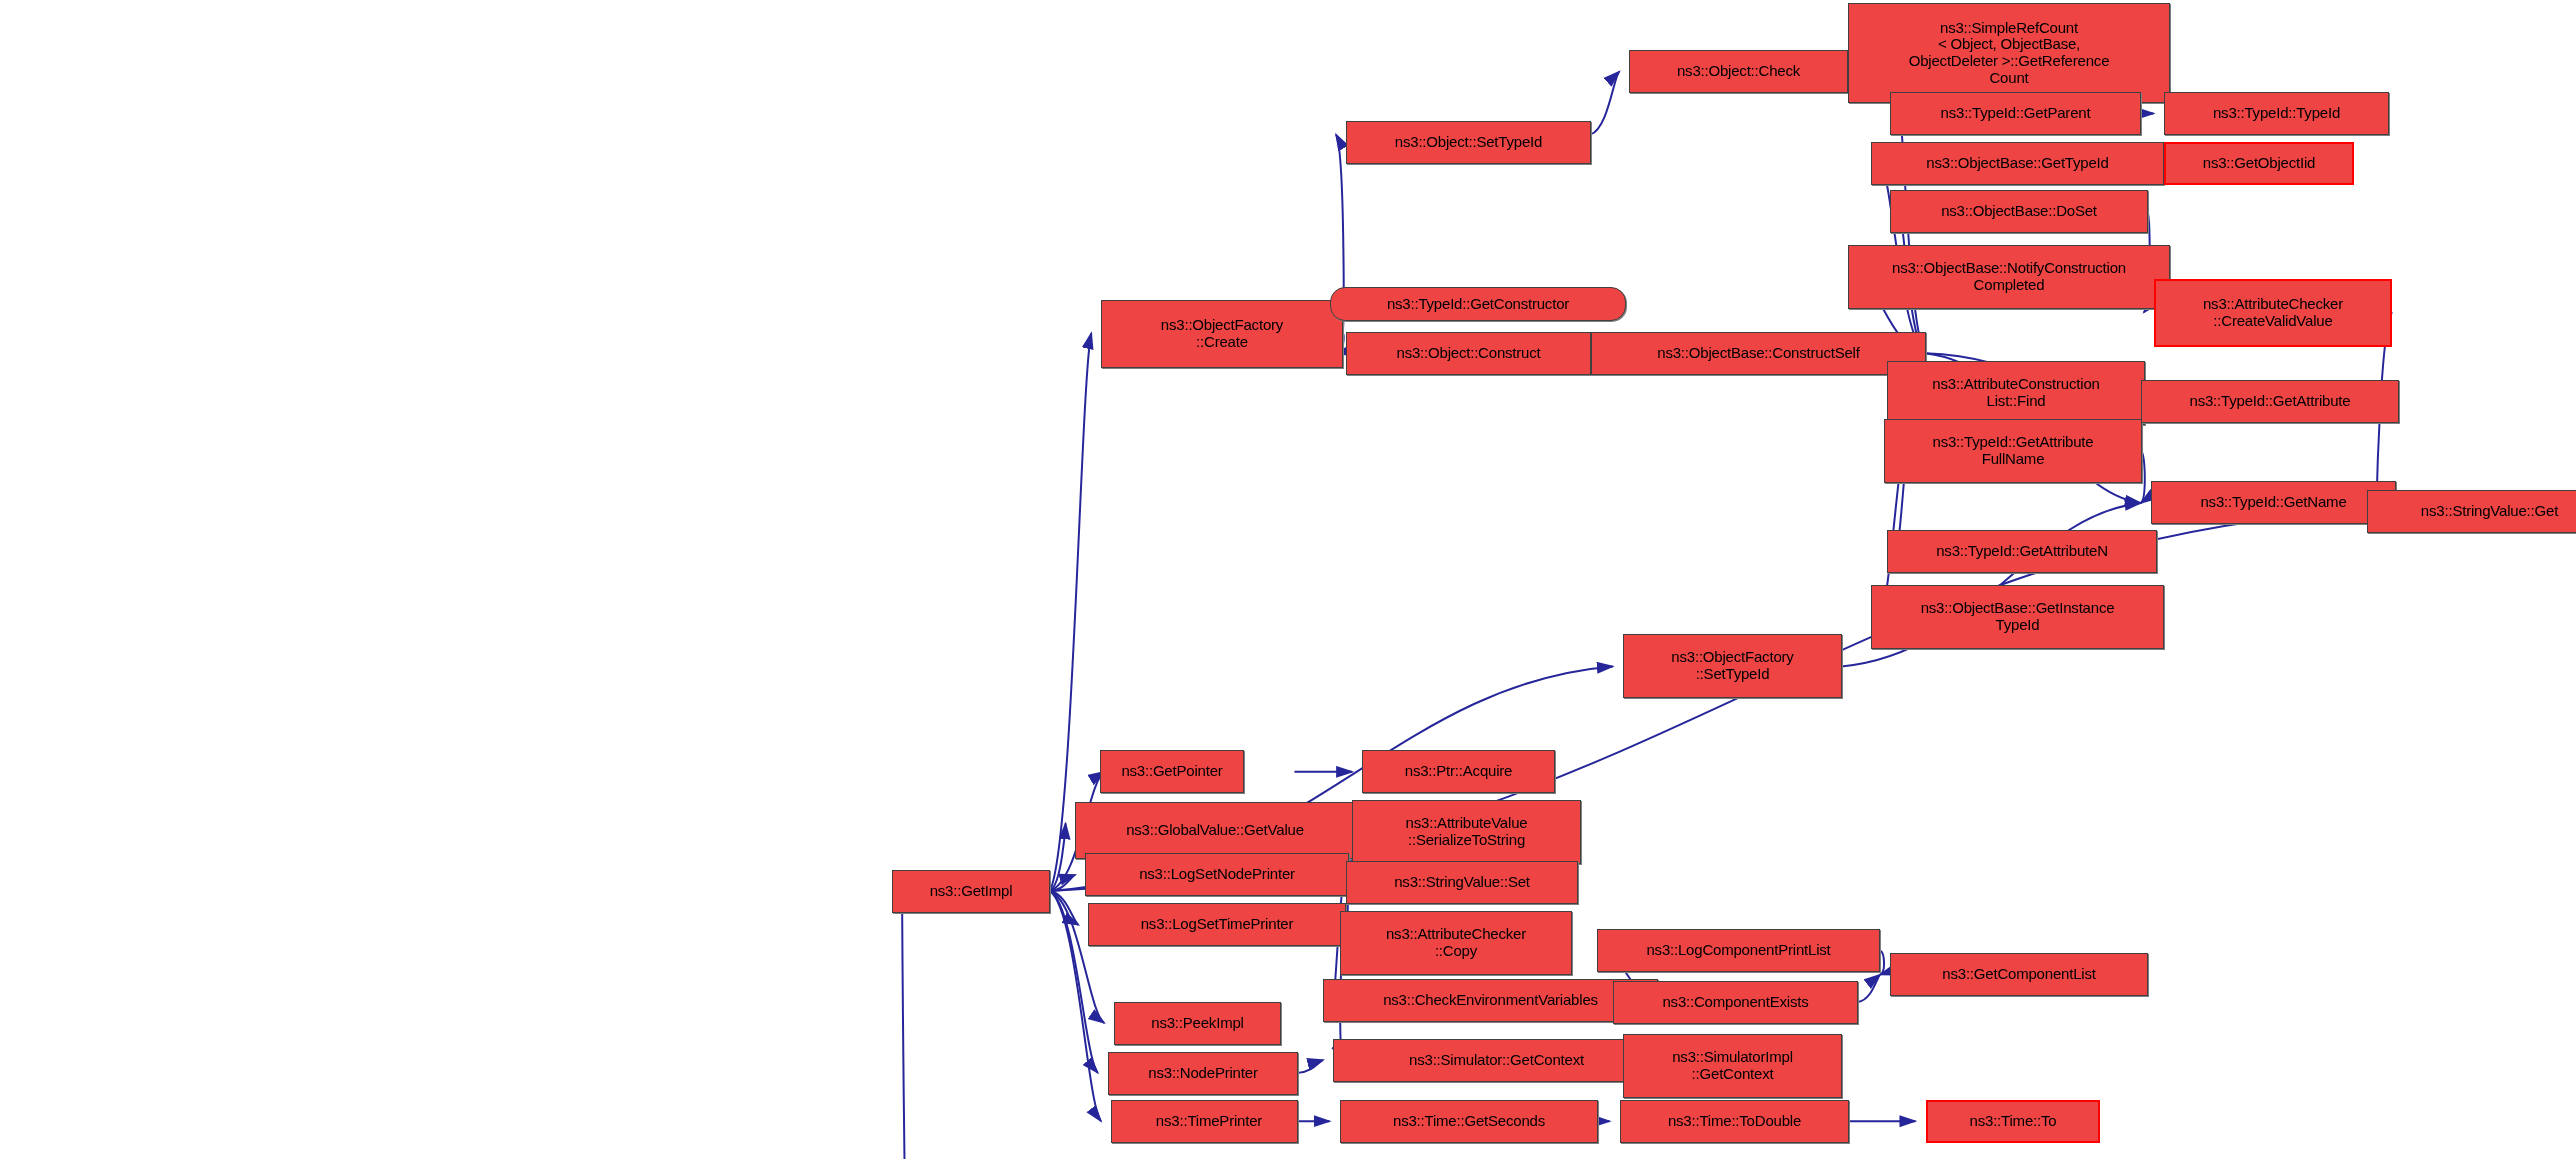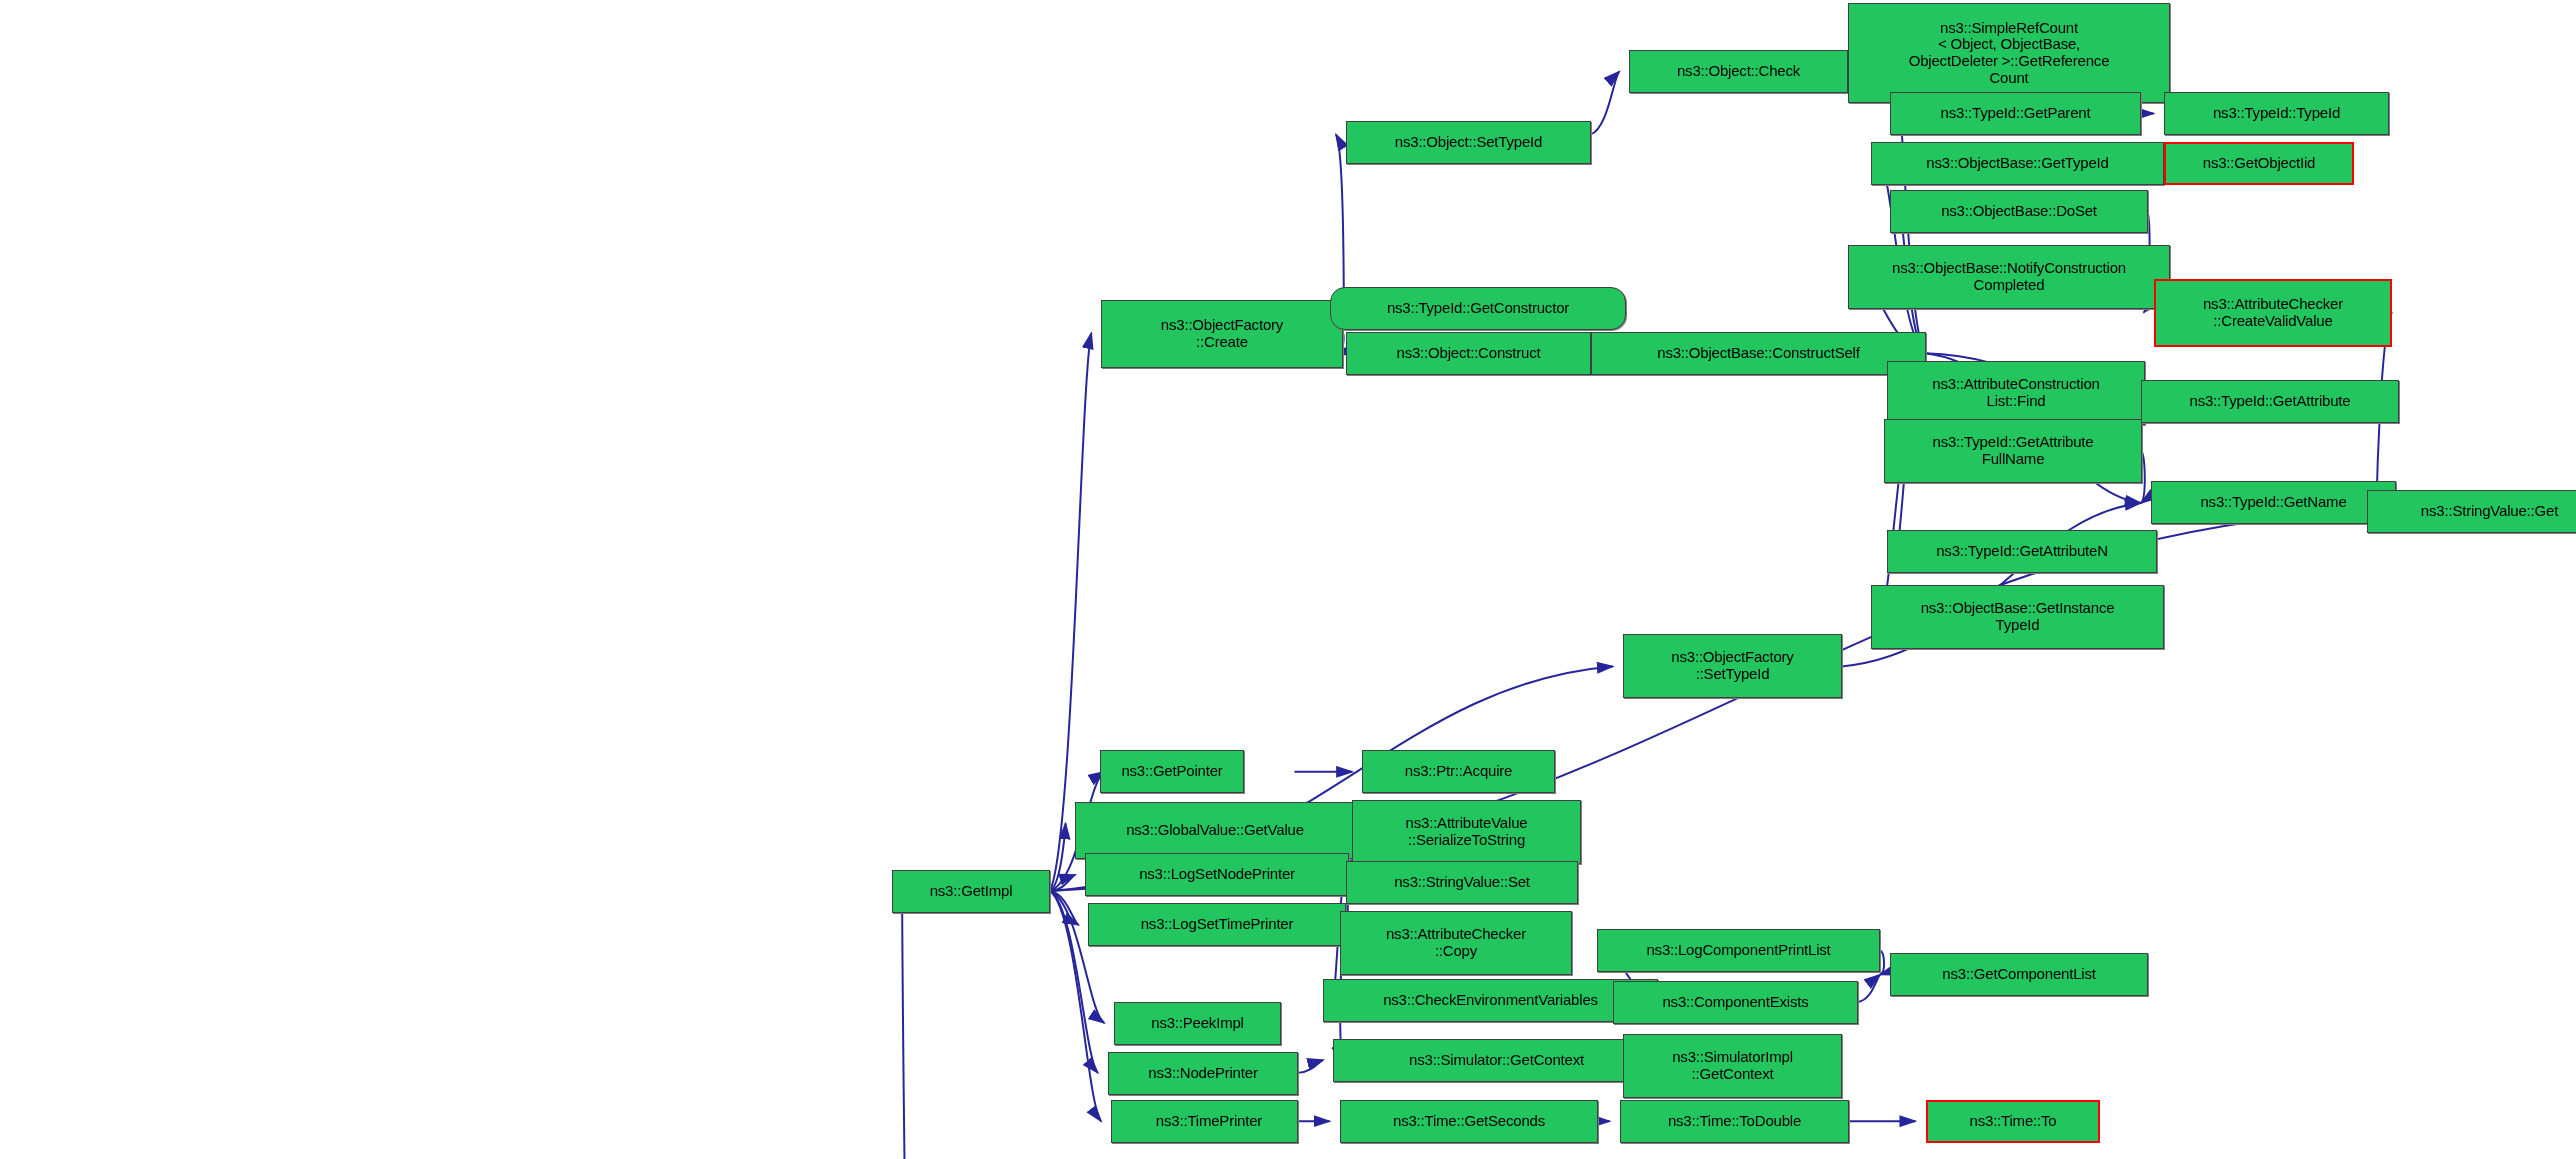"ns3::SimpleRefCount" .node { background: #22c55e -> #ef4444 }
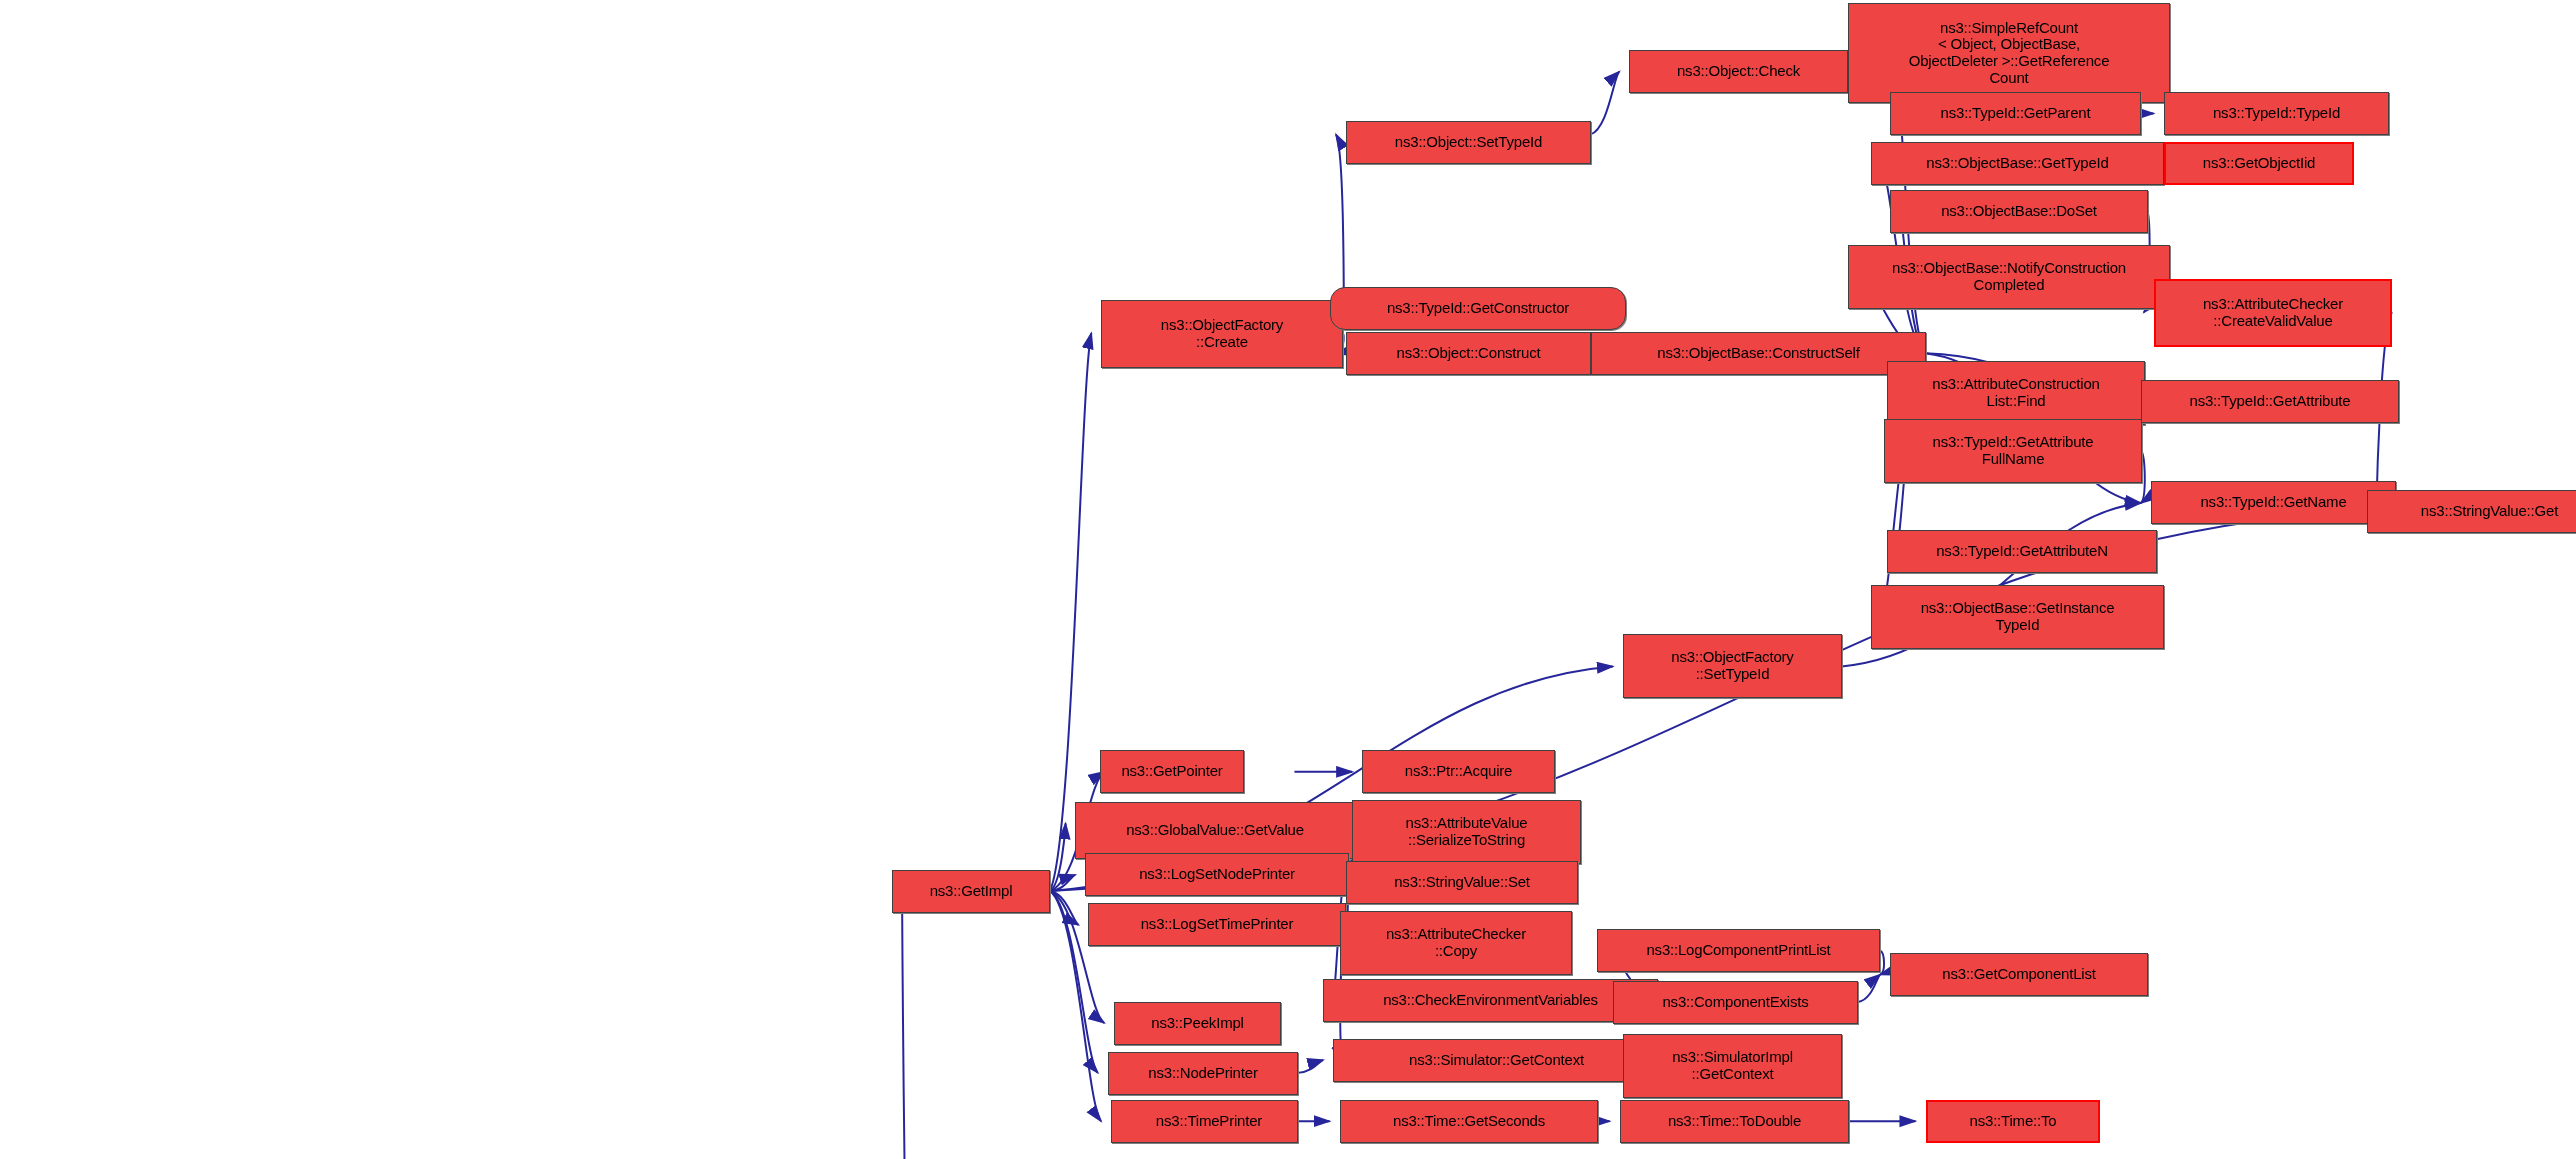"ns3::TypeId::GetConstructor" div.node { height: 43px -> 34px }
